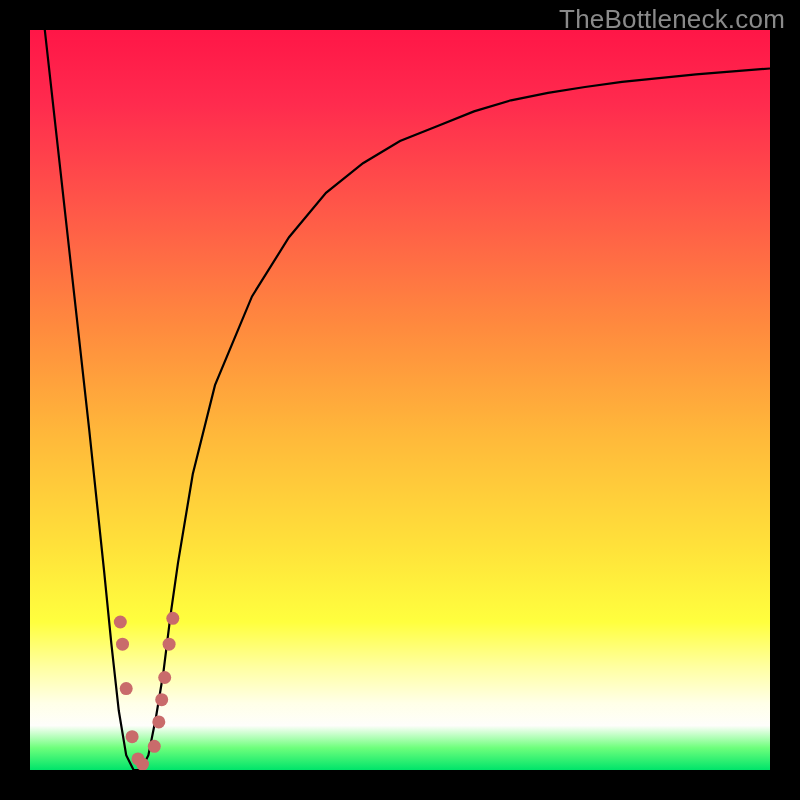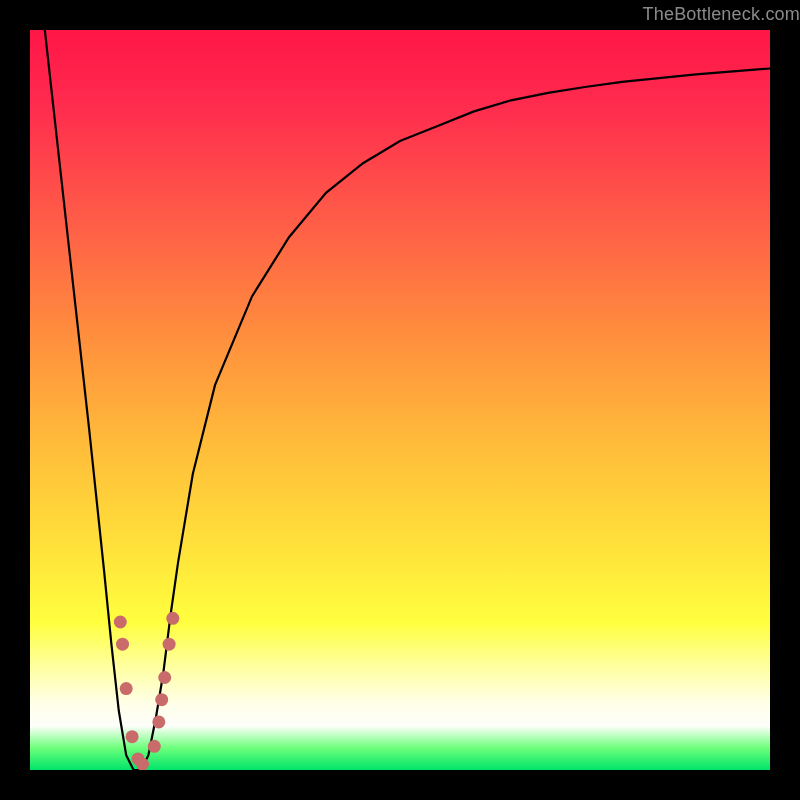"TheBottleneck.com" .watermark { font-size: 18px -> 26px; right: 0 -> 15px }
